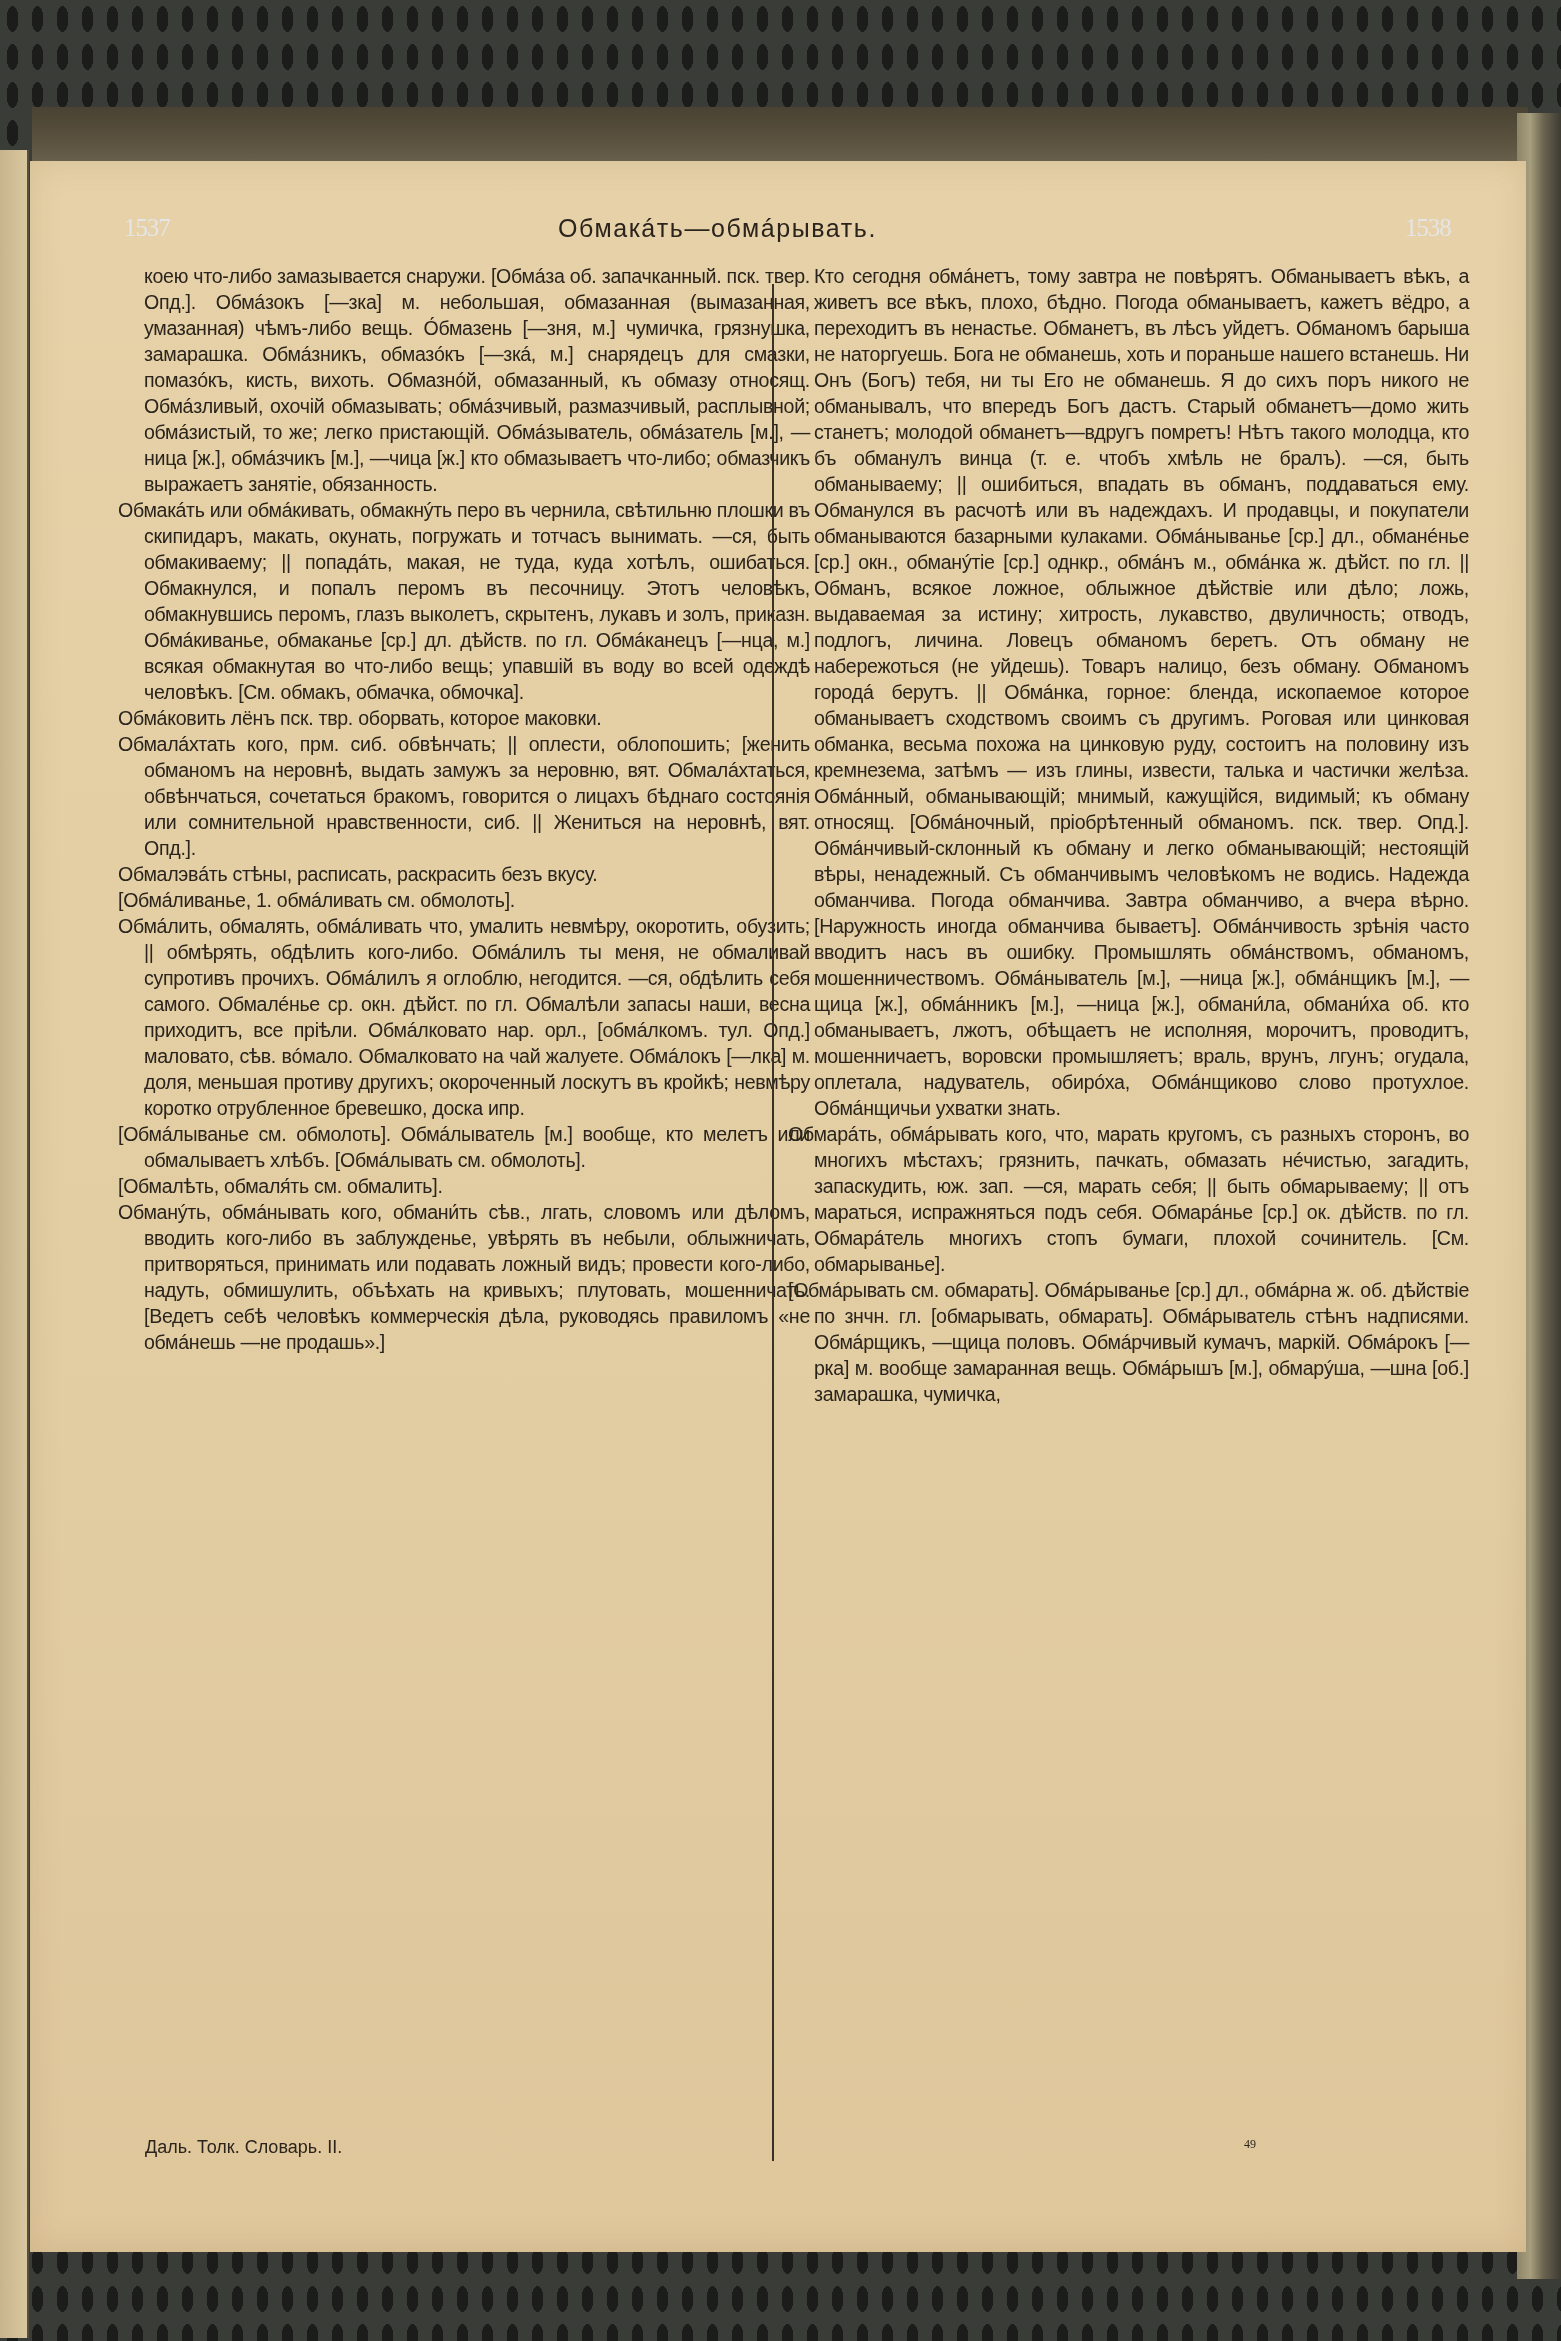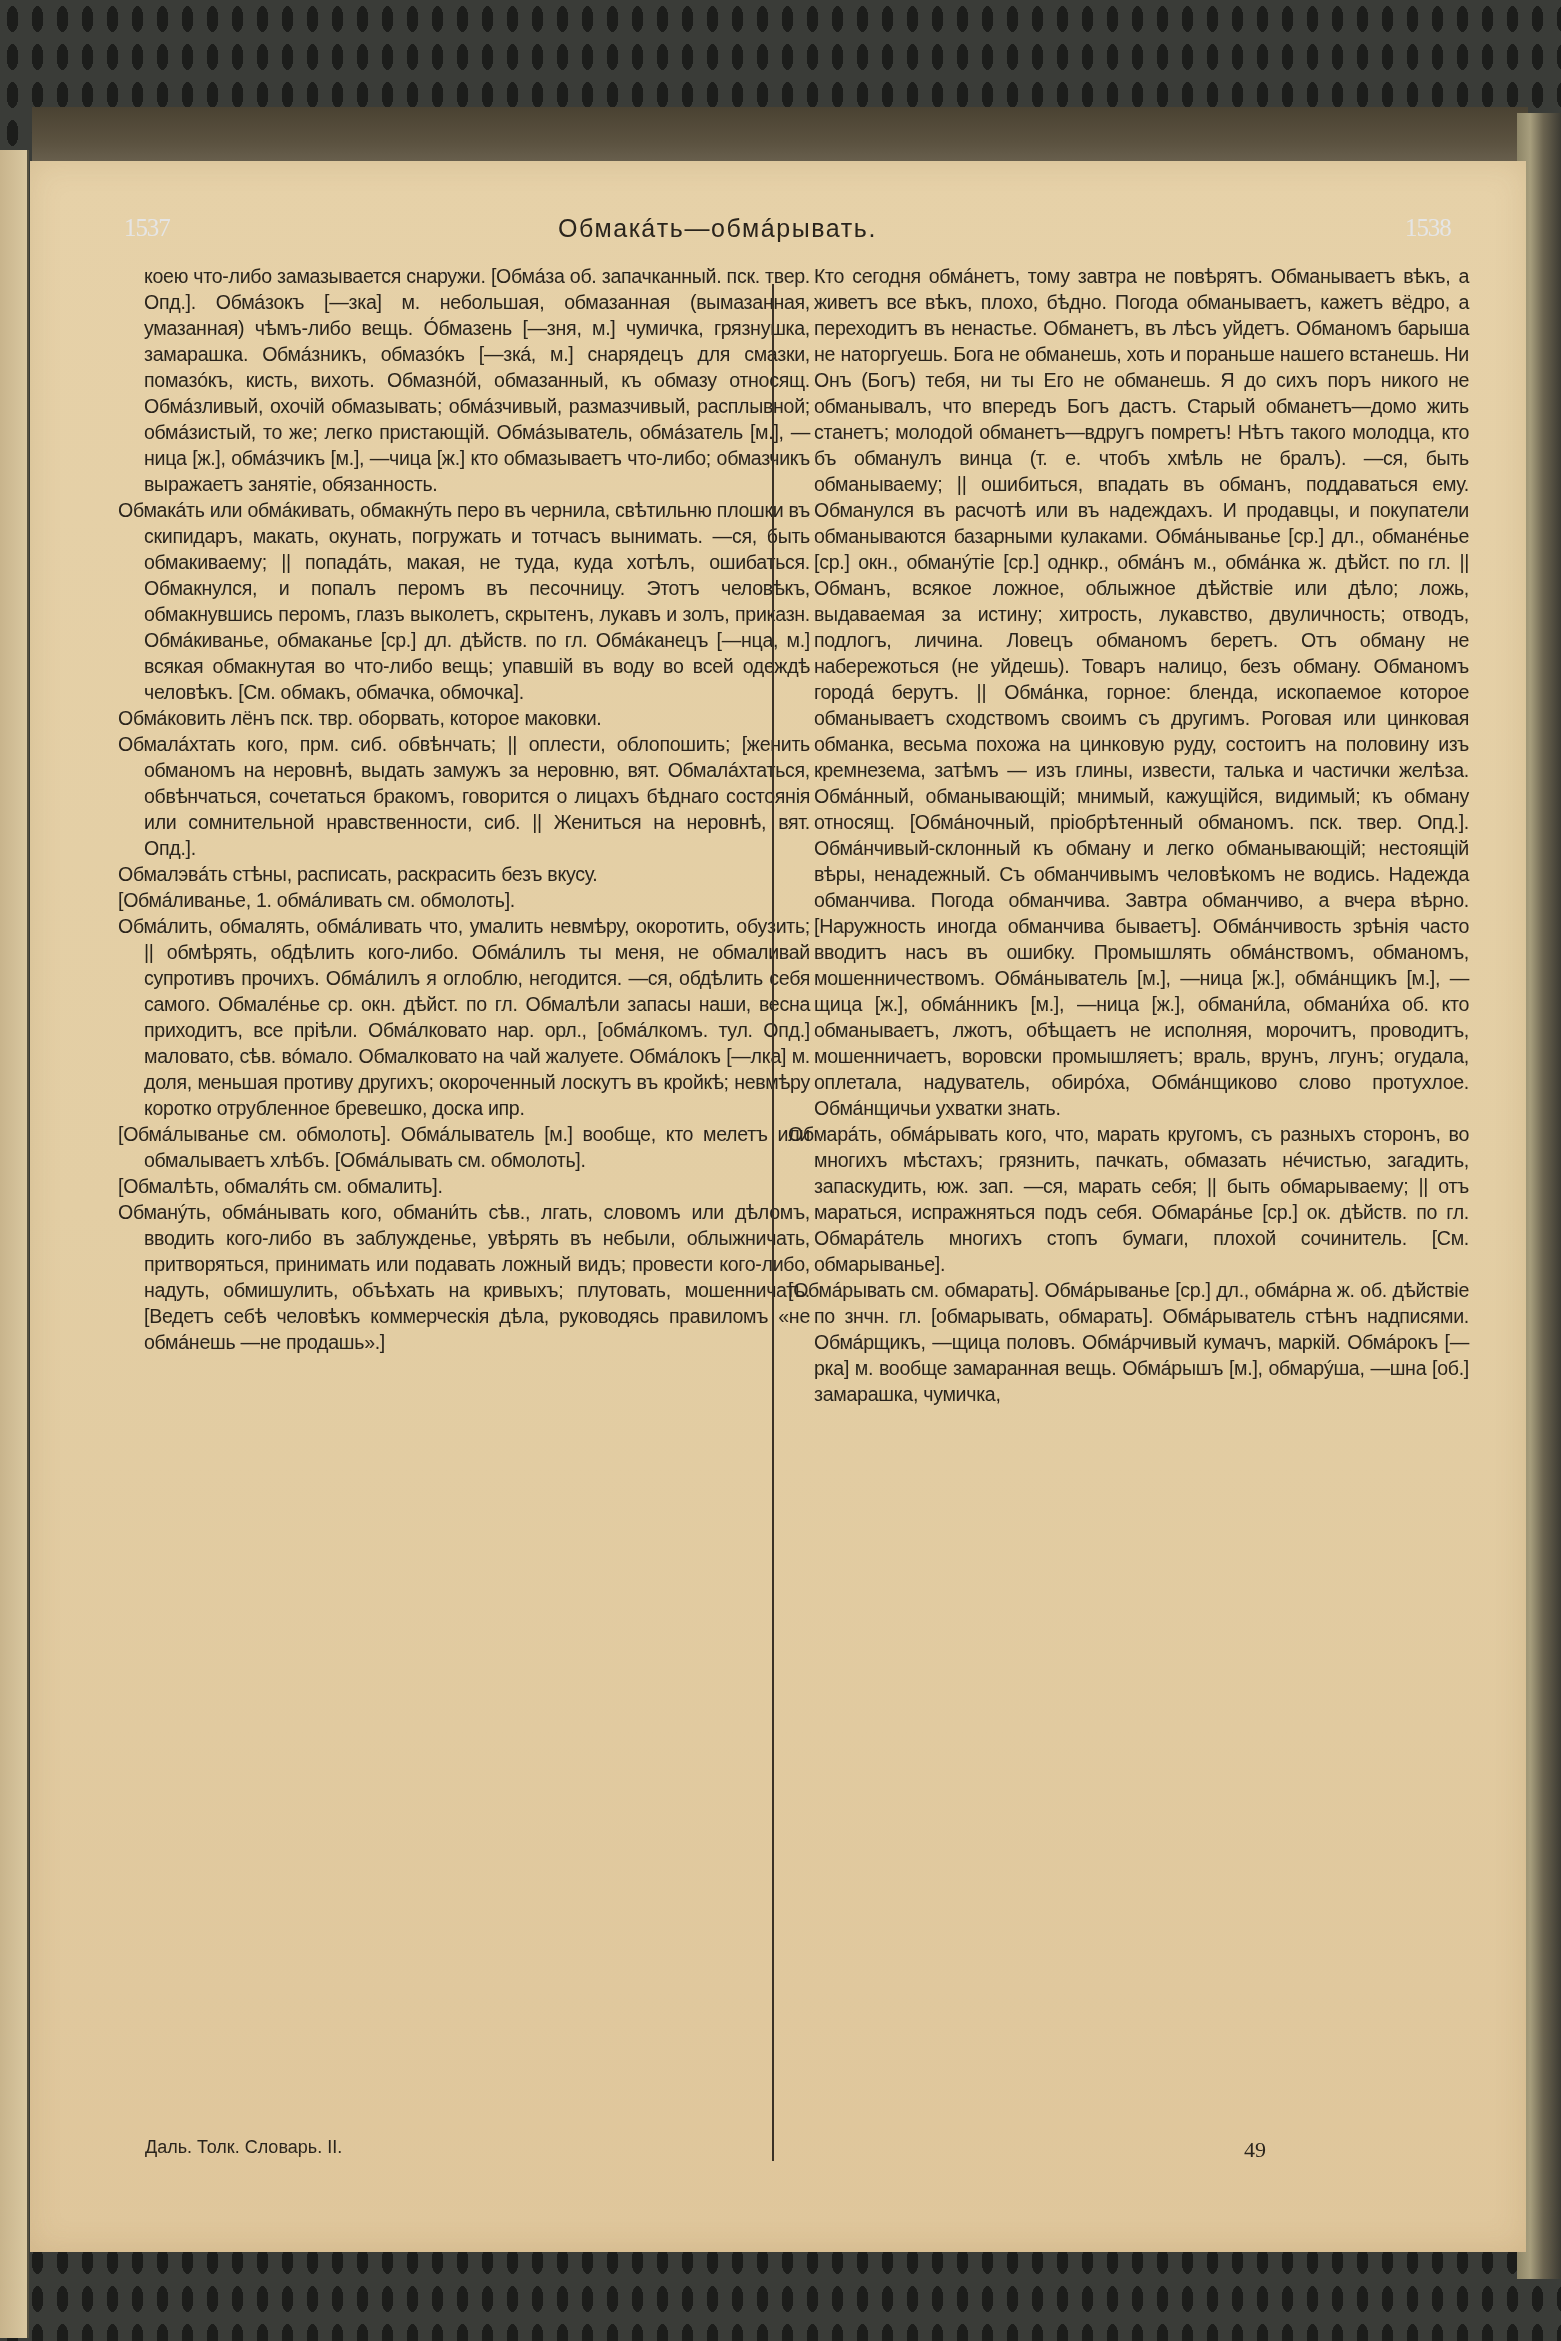"49" .footer-num { font-size: 22px -> 12px }
